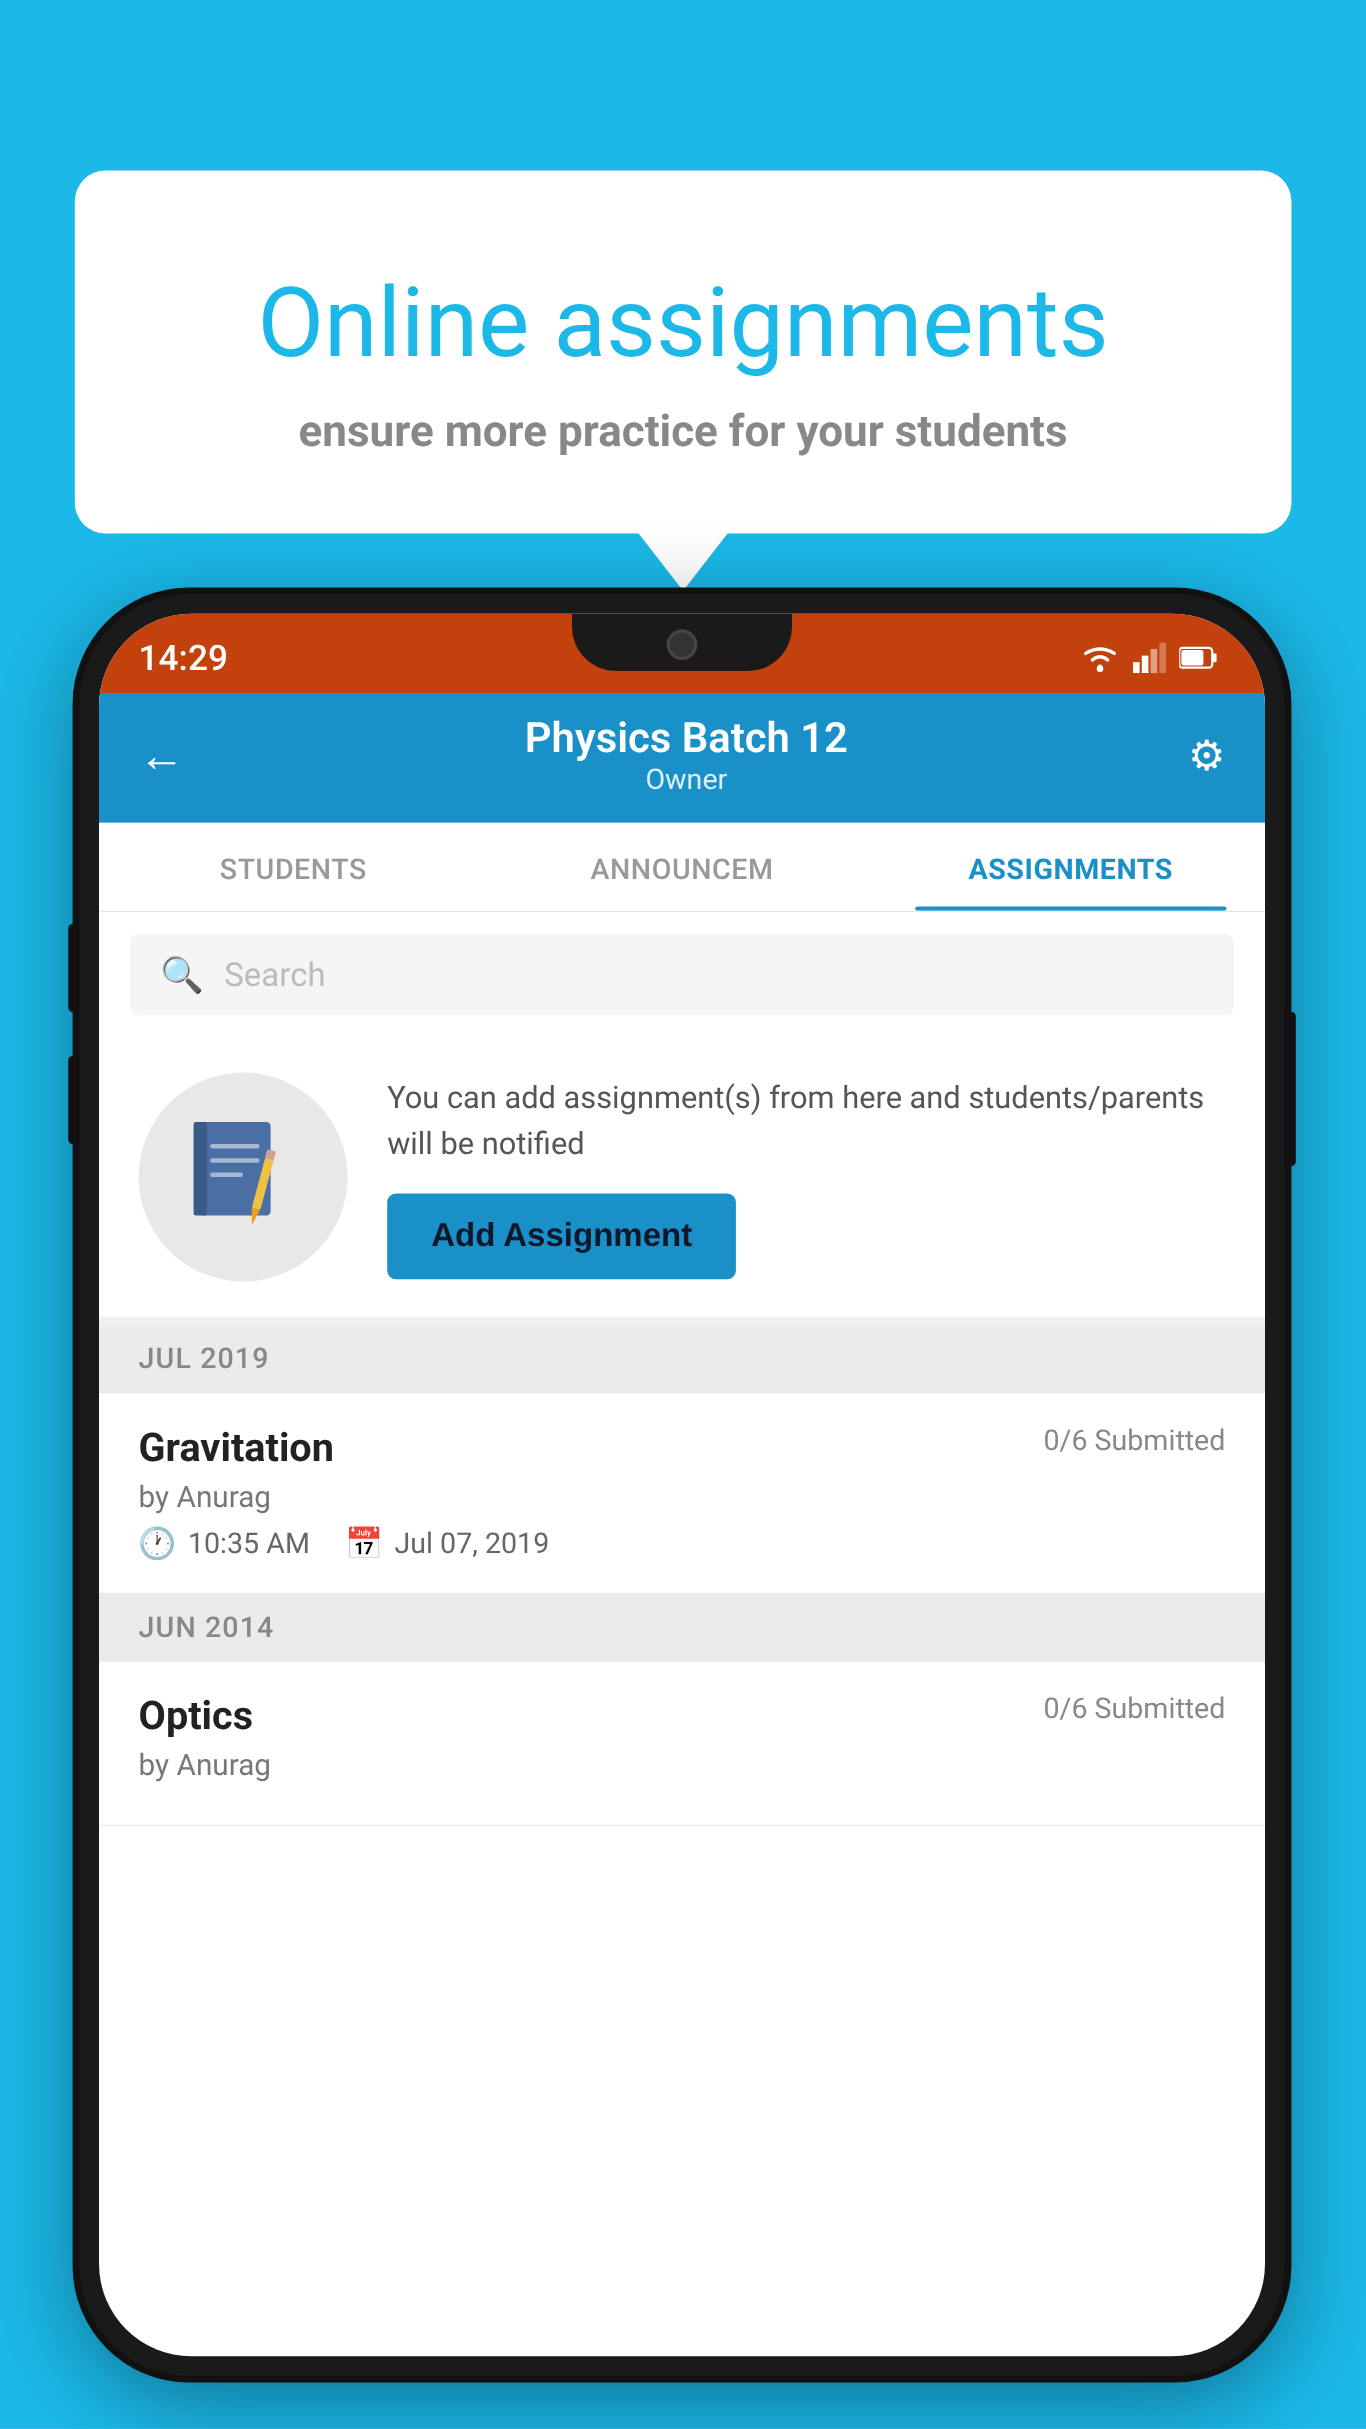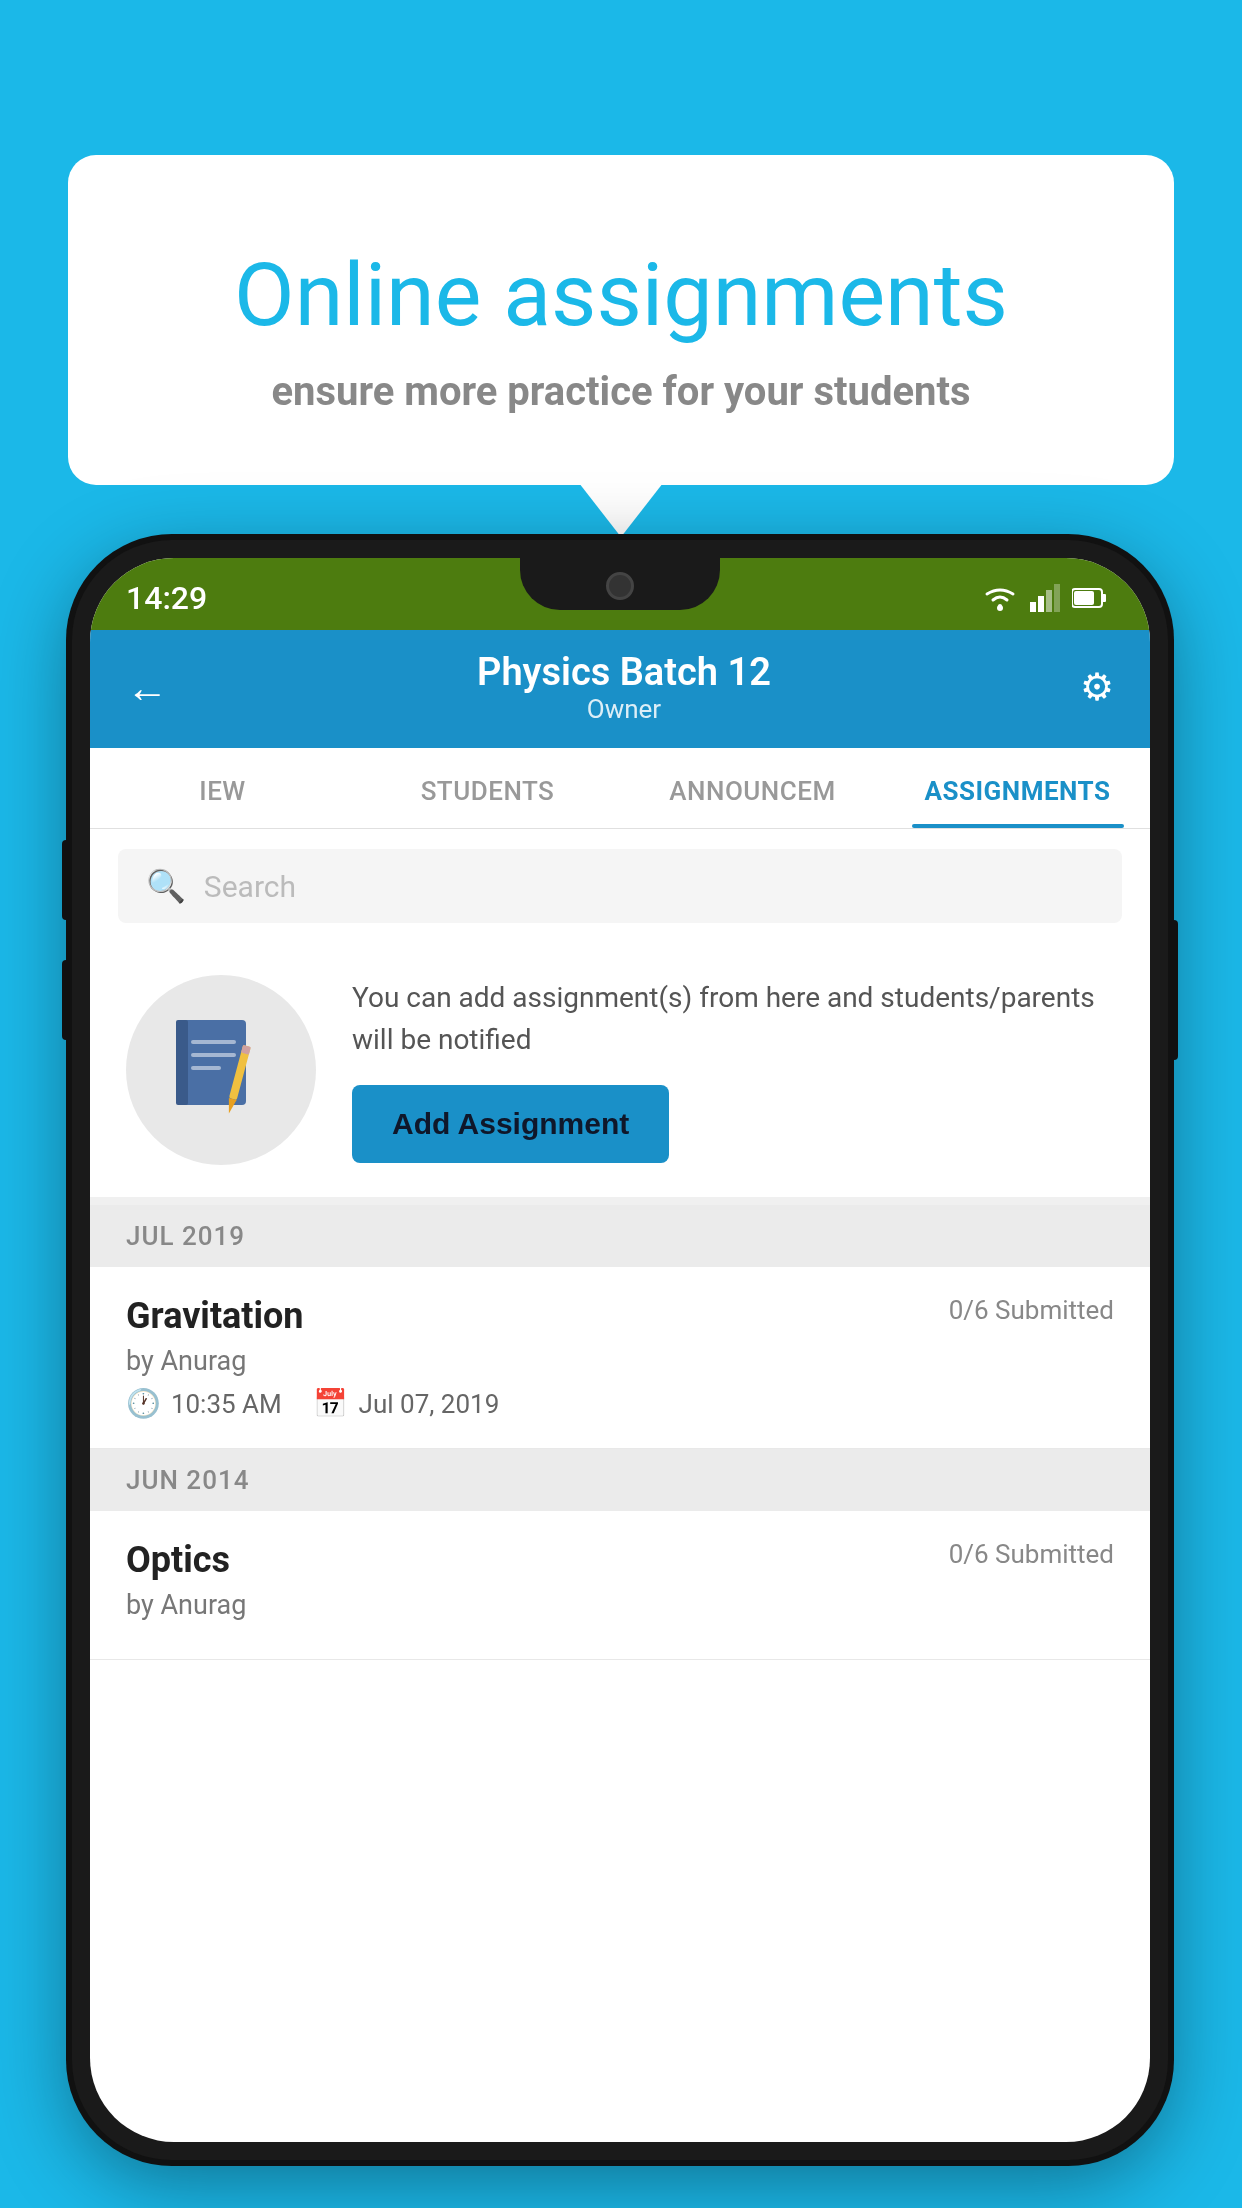"14:29" .status-bar { background: #4d7c0f -> #c2410c }
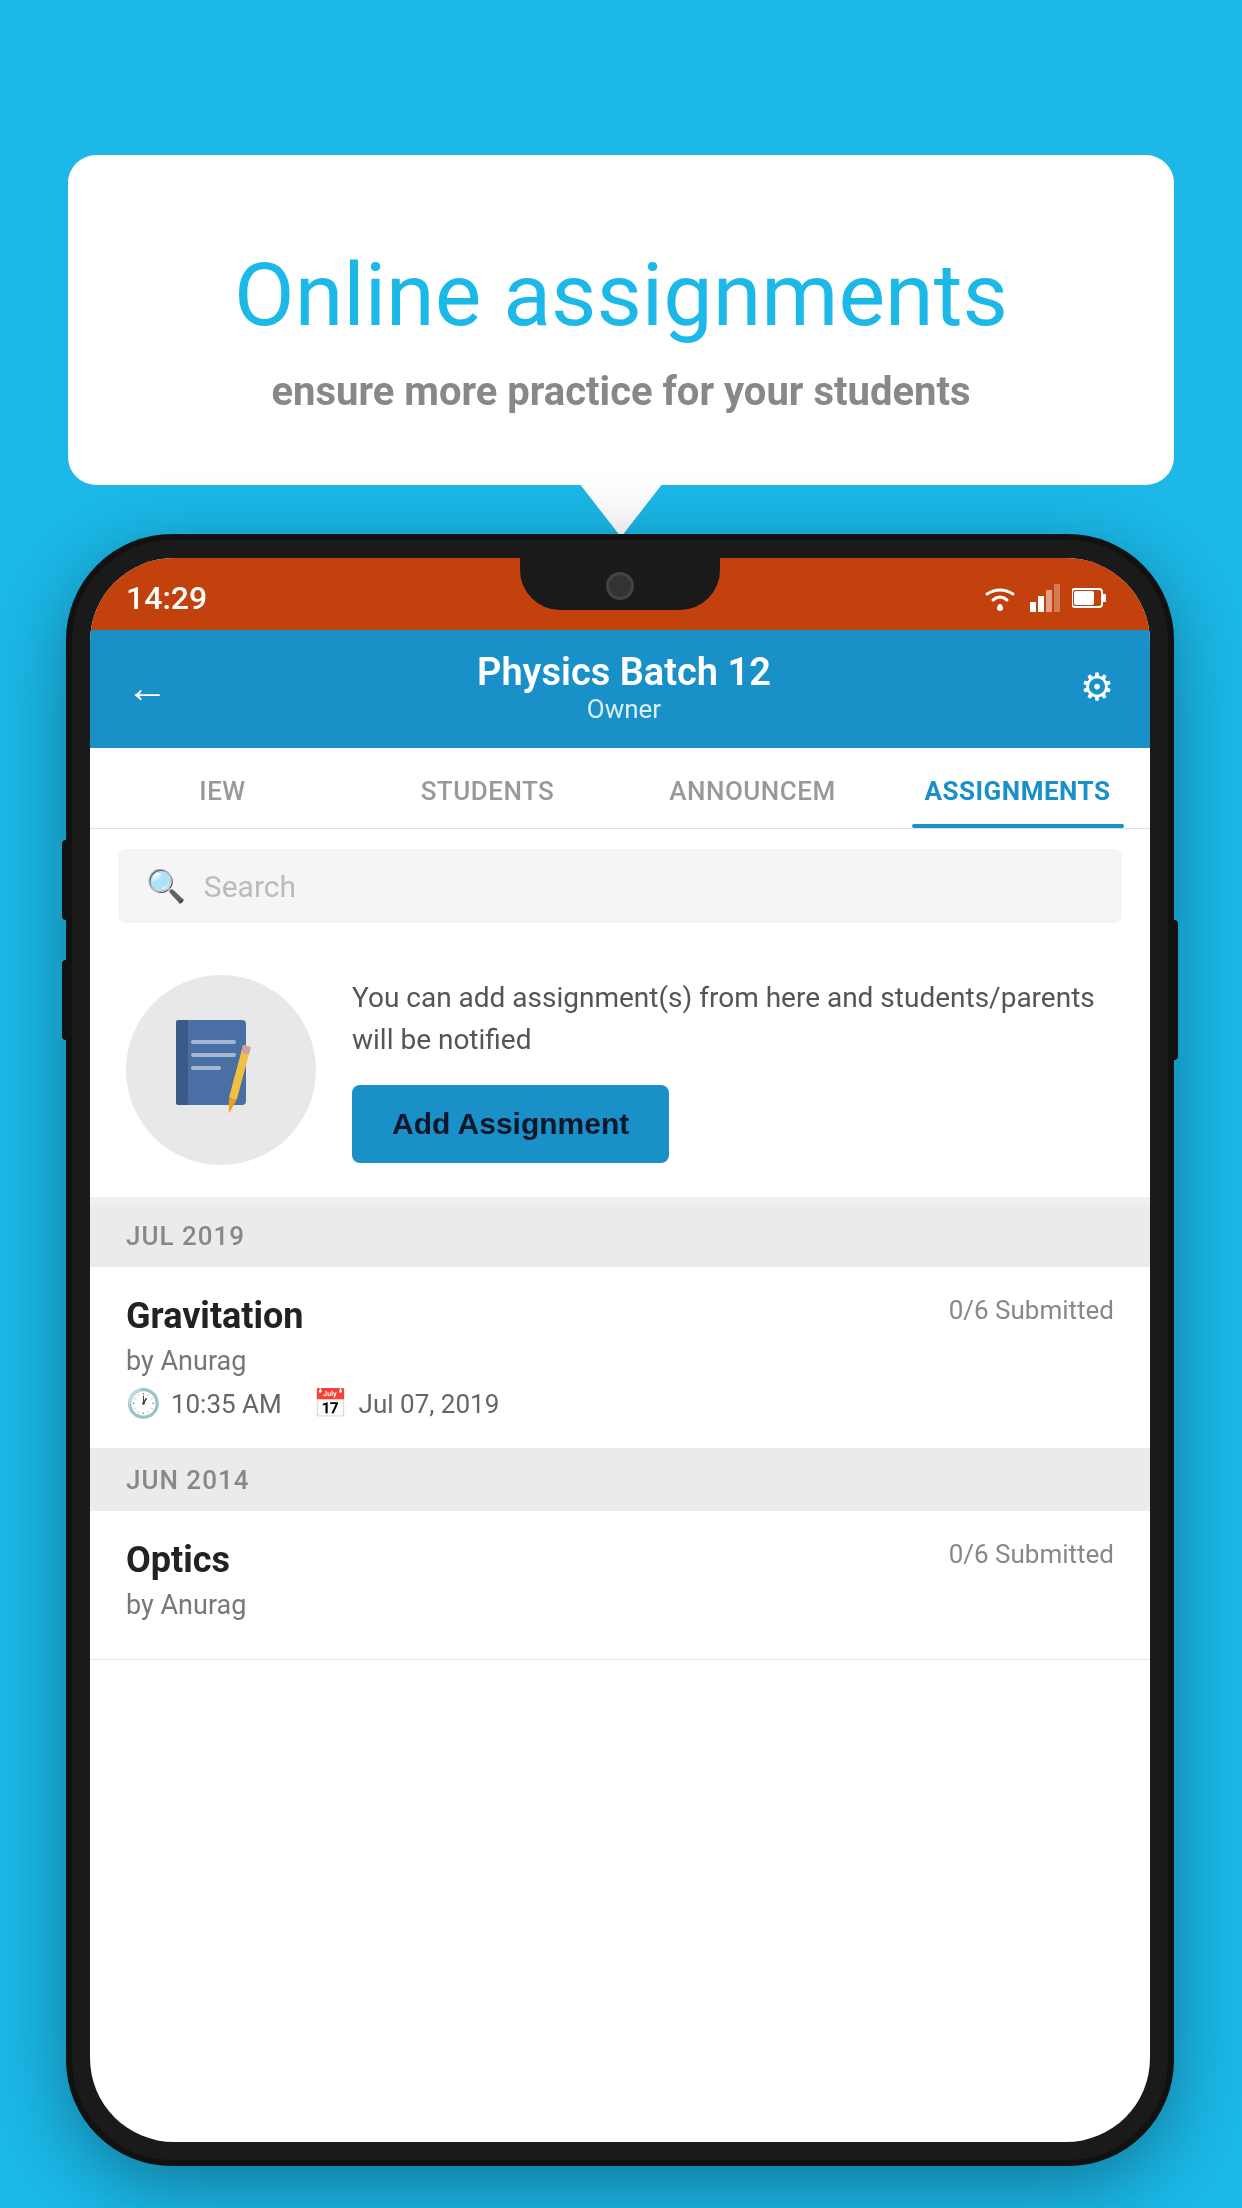"IEW" div.tab-item { html: <div>IEW</div> -> none }
